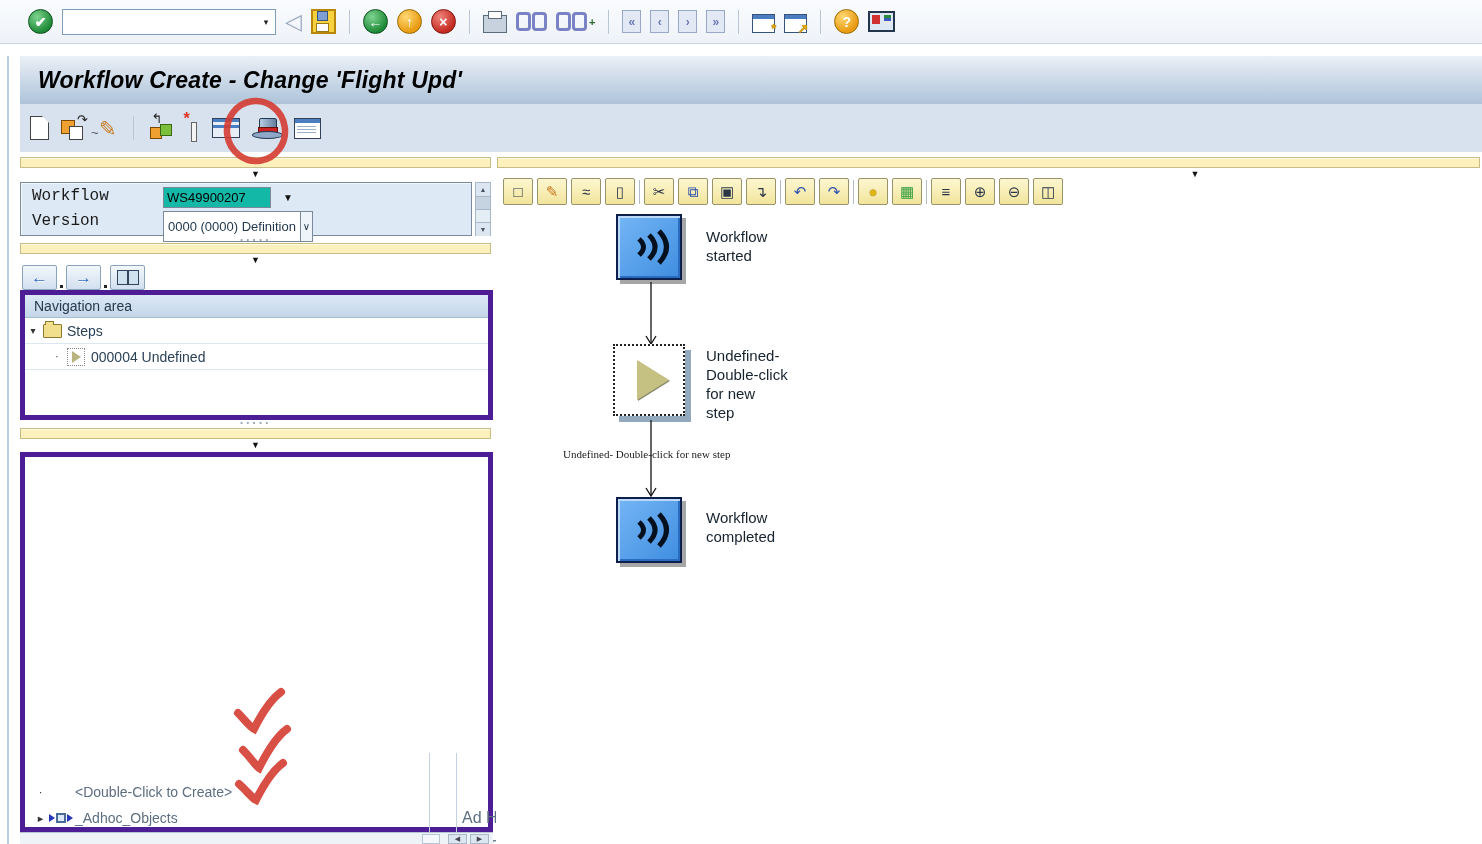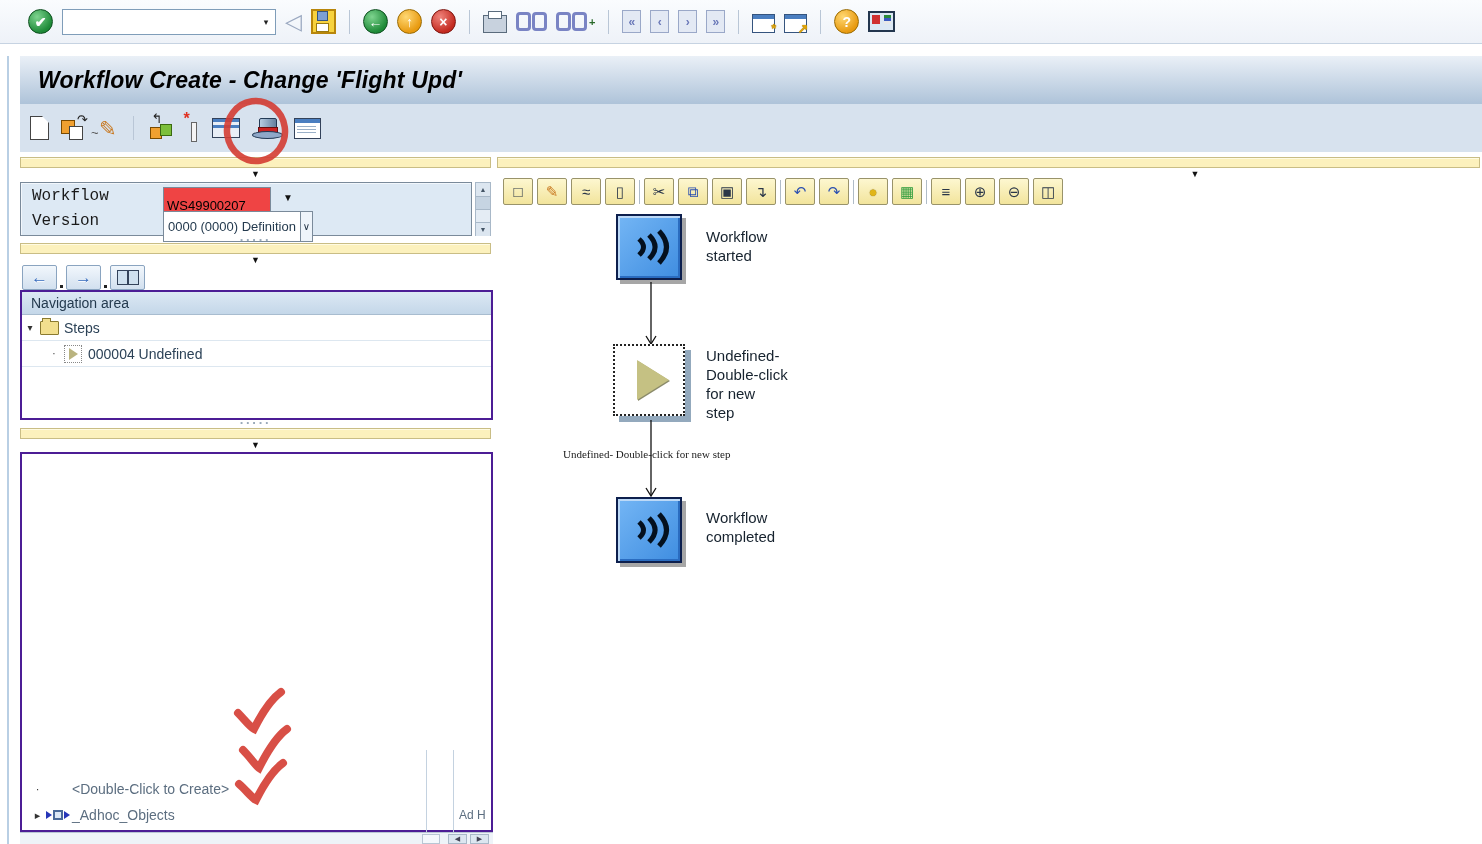"WS49900207" .wvinput { background: #ef4444 -> #14b8a6; padding: 8px 3px -> 0 3px }
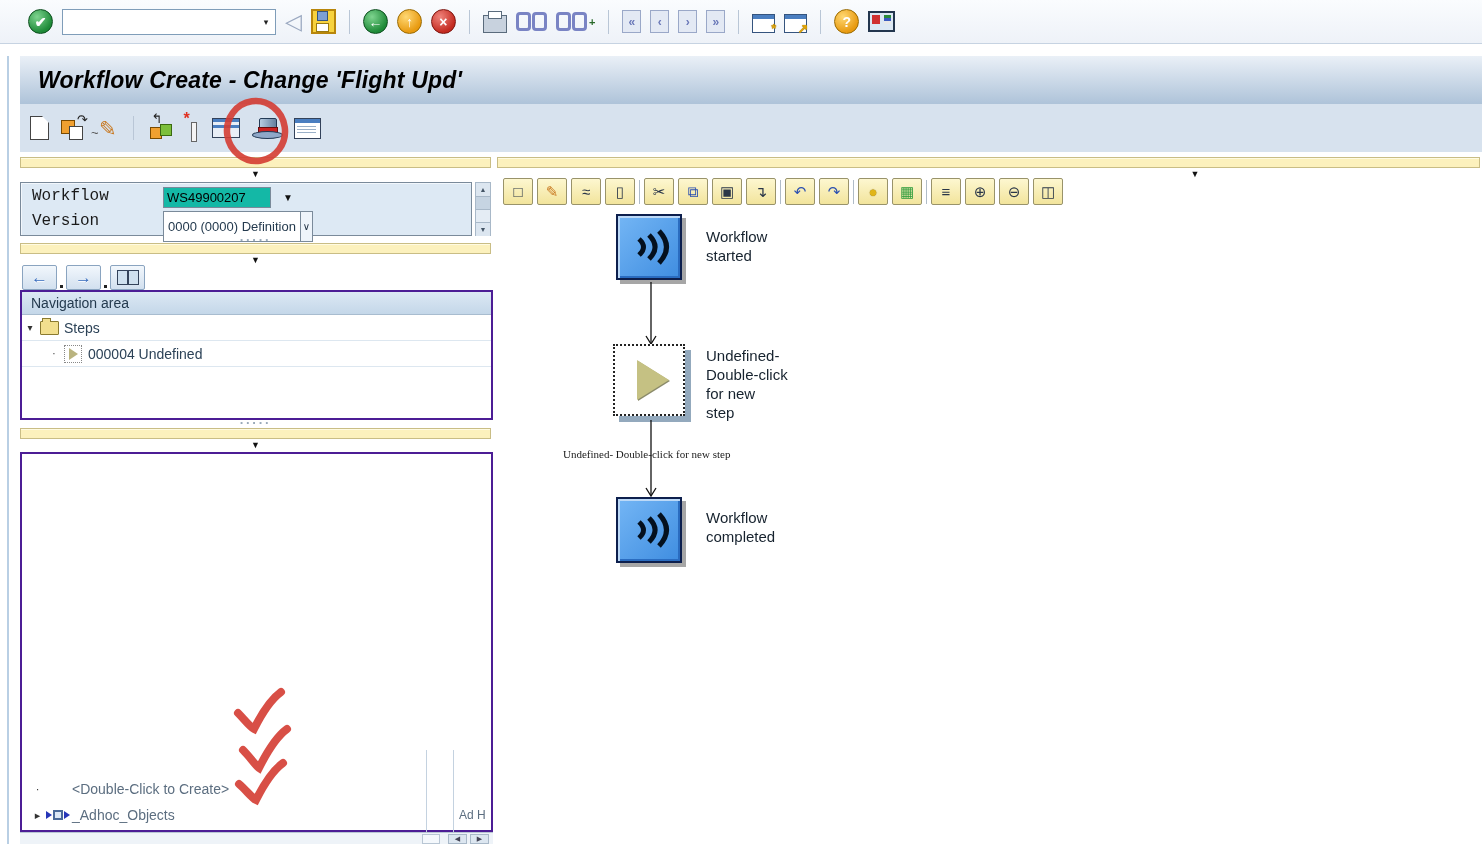"Navigation area" .lp-box { border: 2px solid #4c1d95 -> 5px solid #4c1d95 }
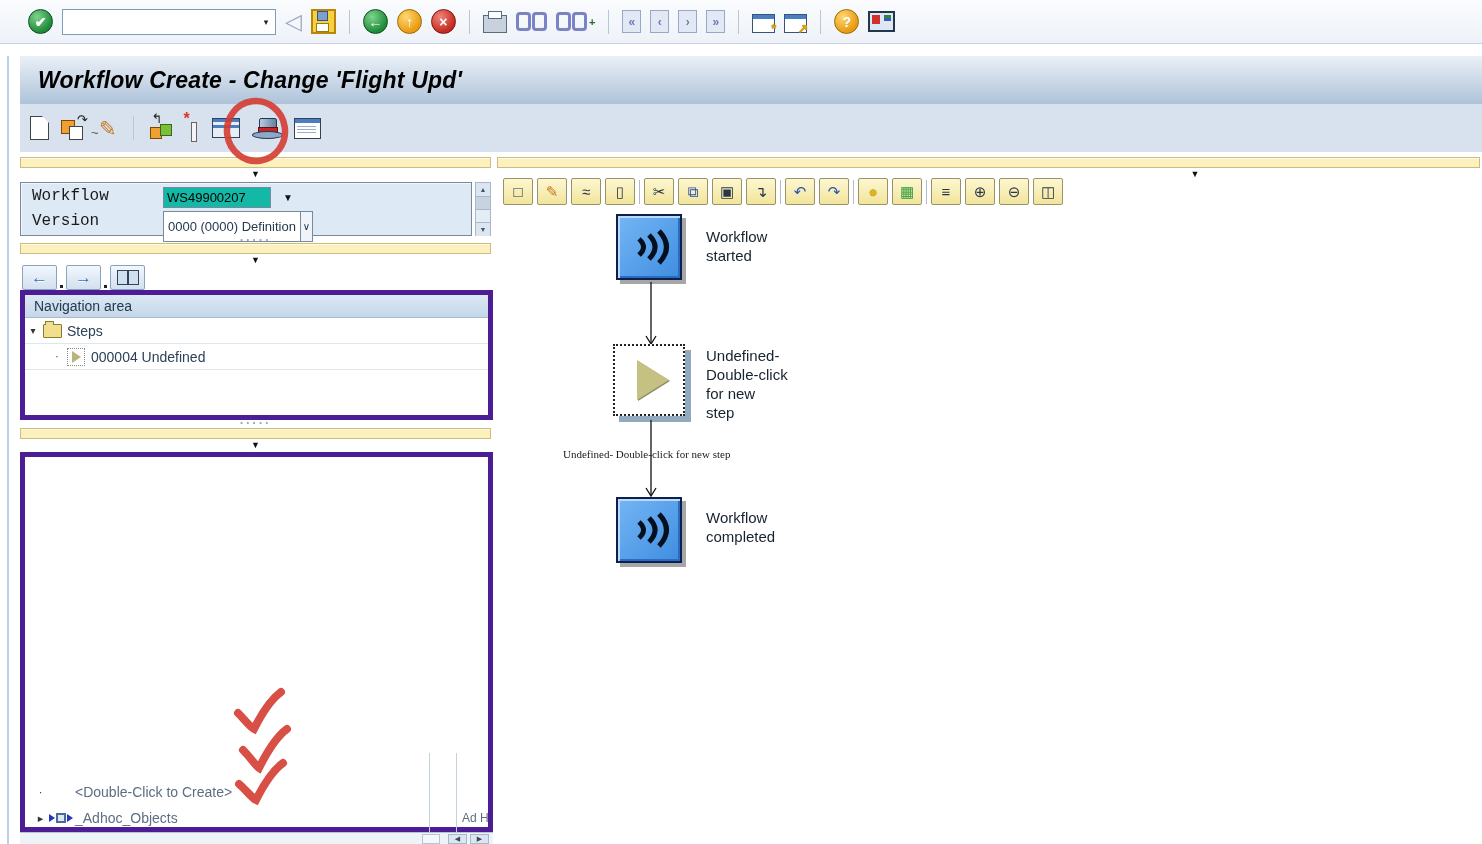"Ad H" .erow .desc { font-size: 12px -> 16px }
